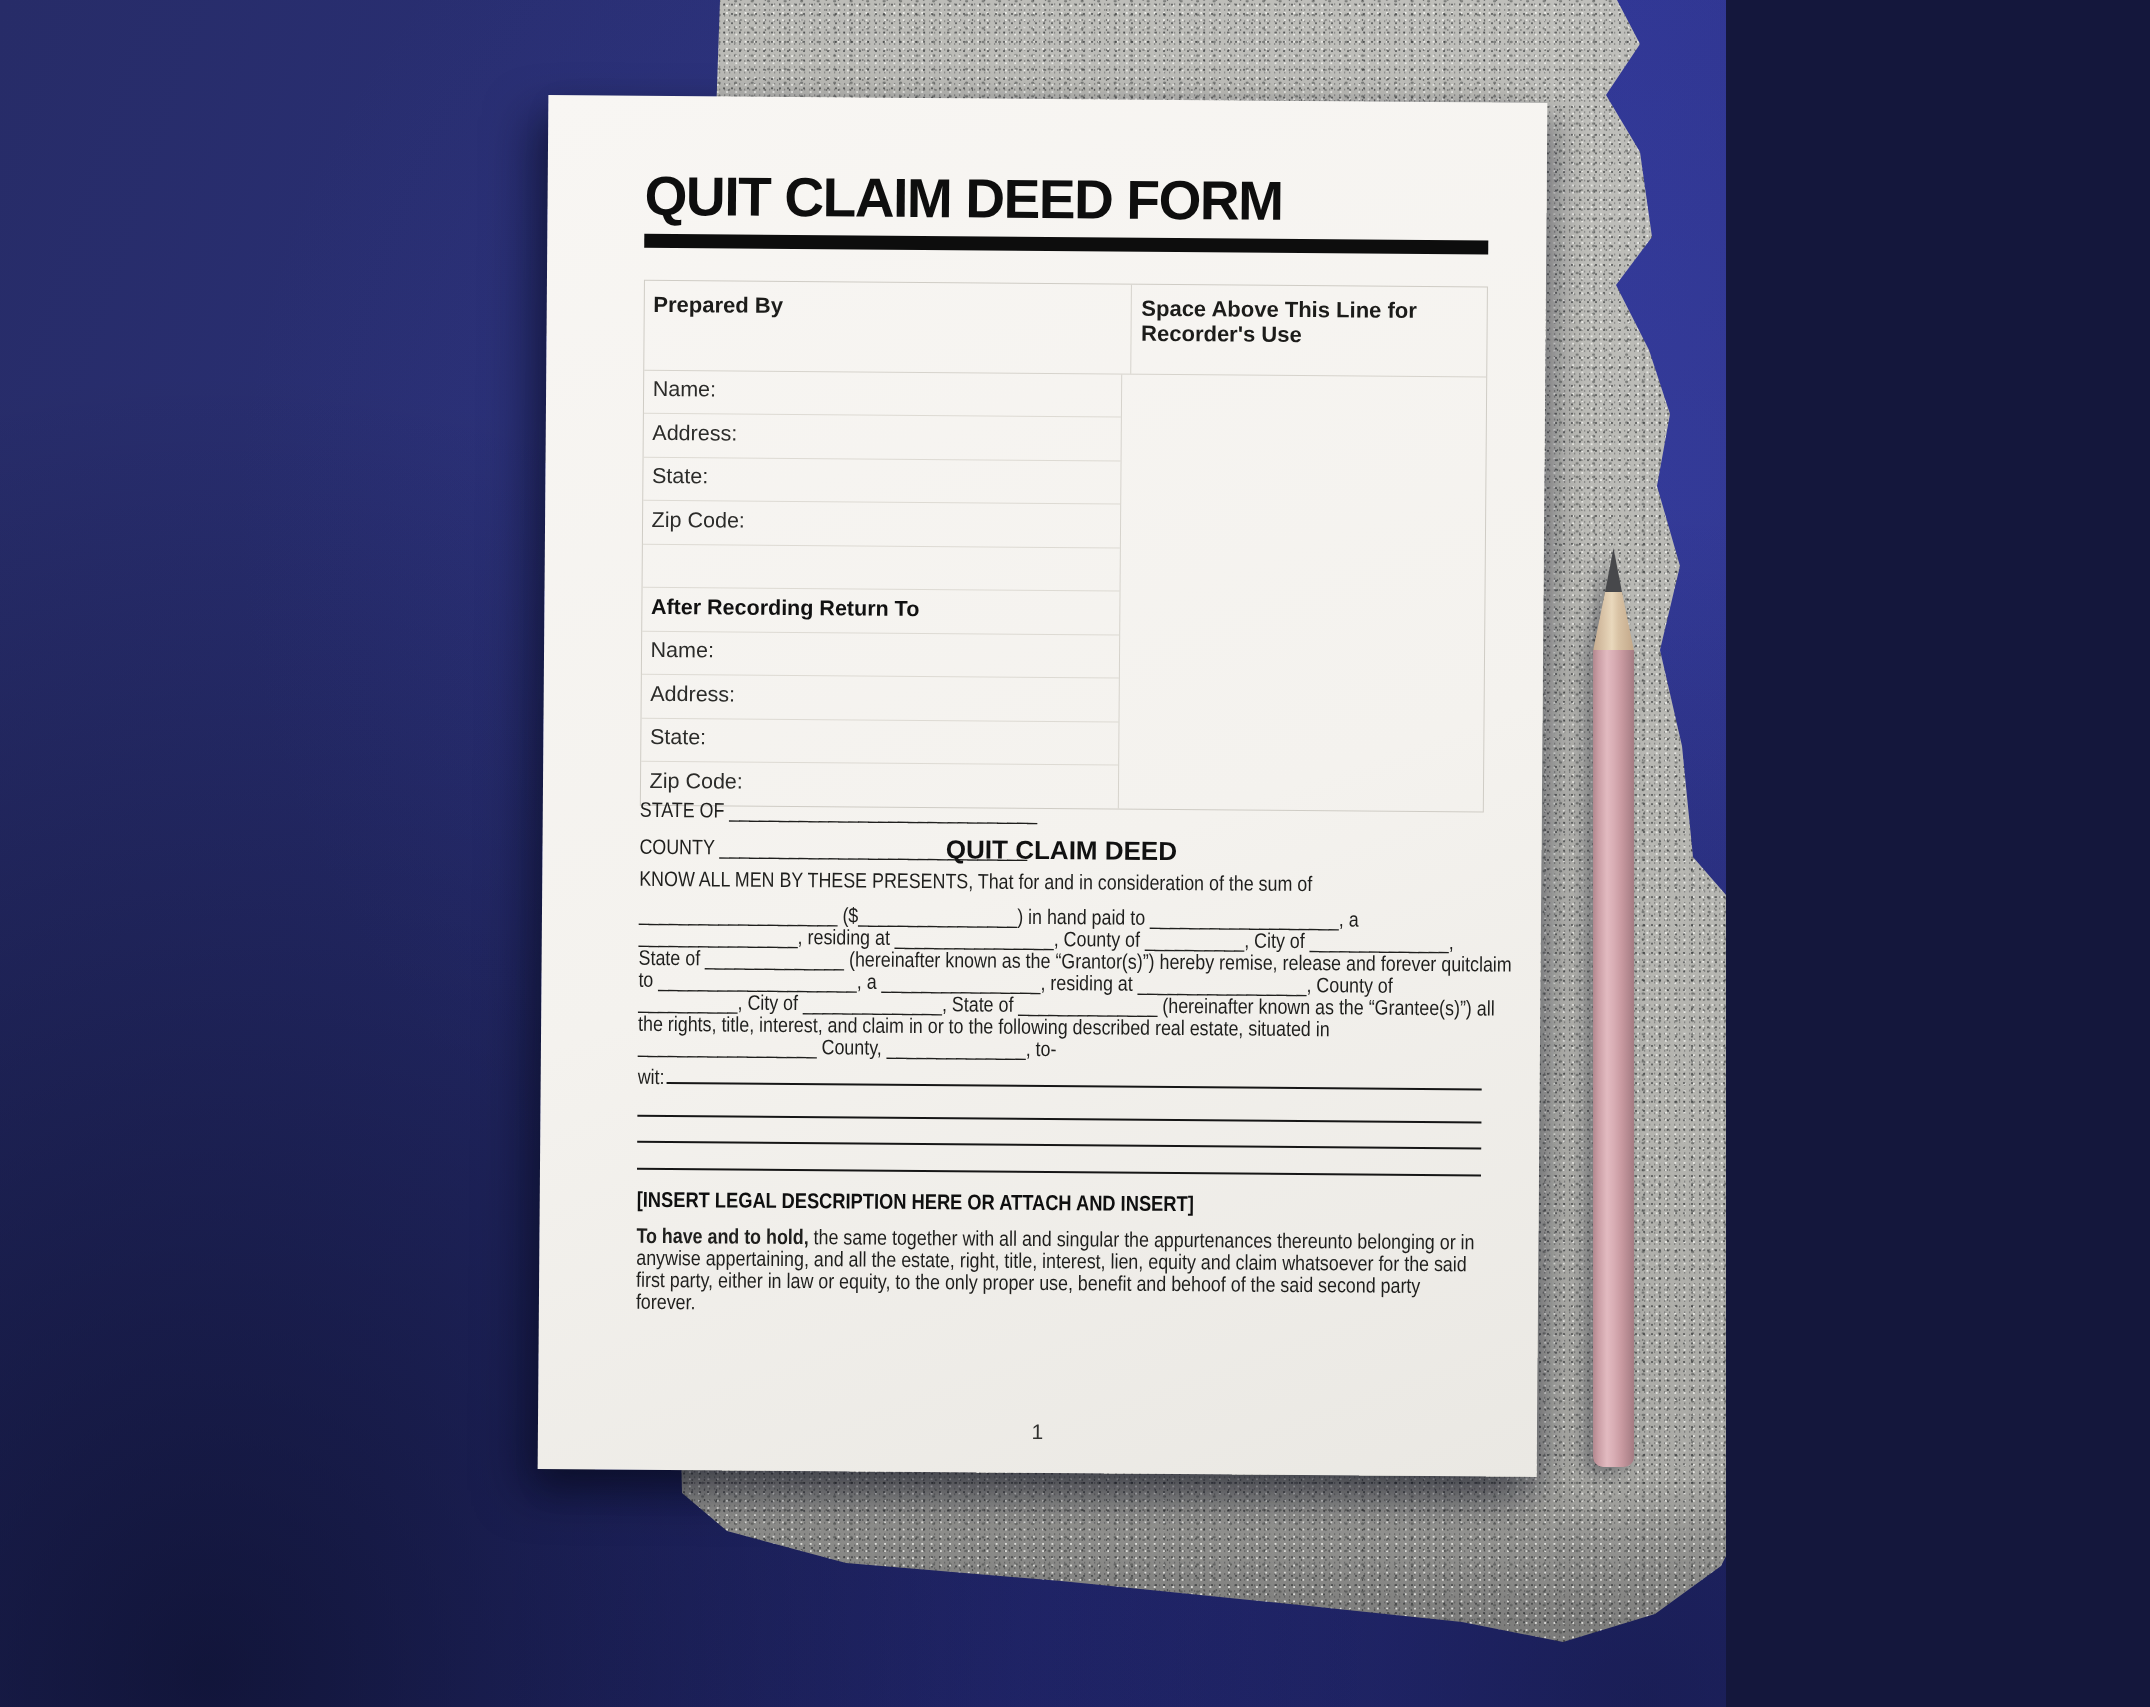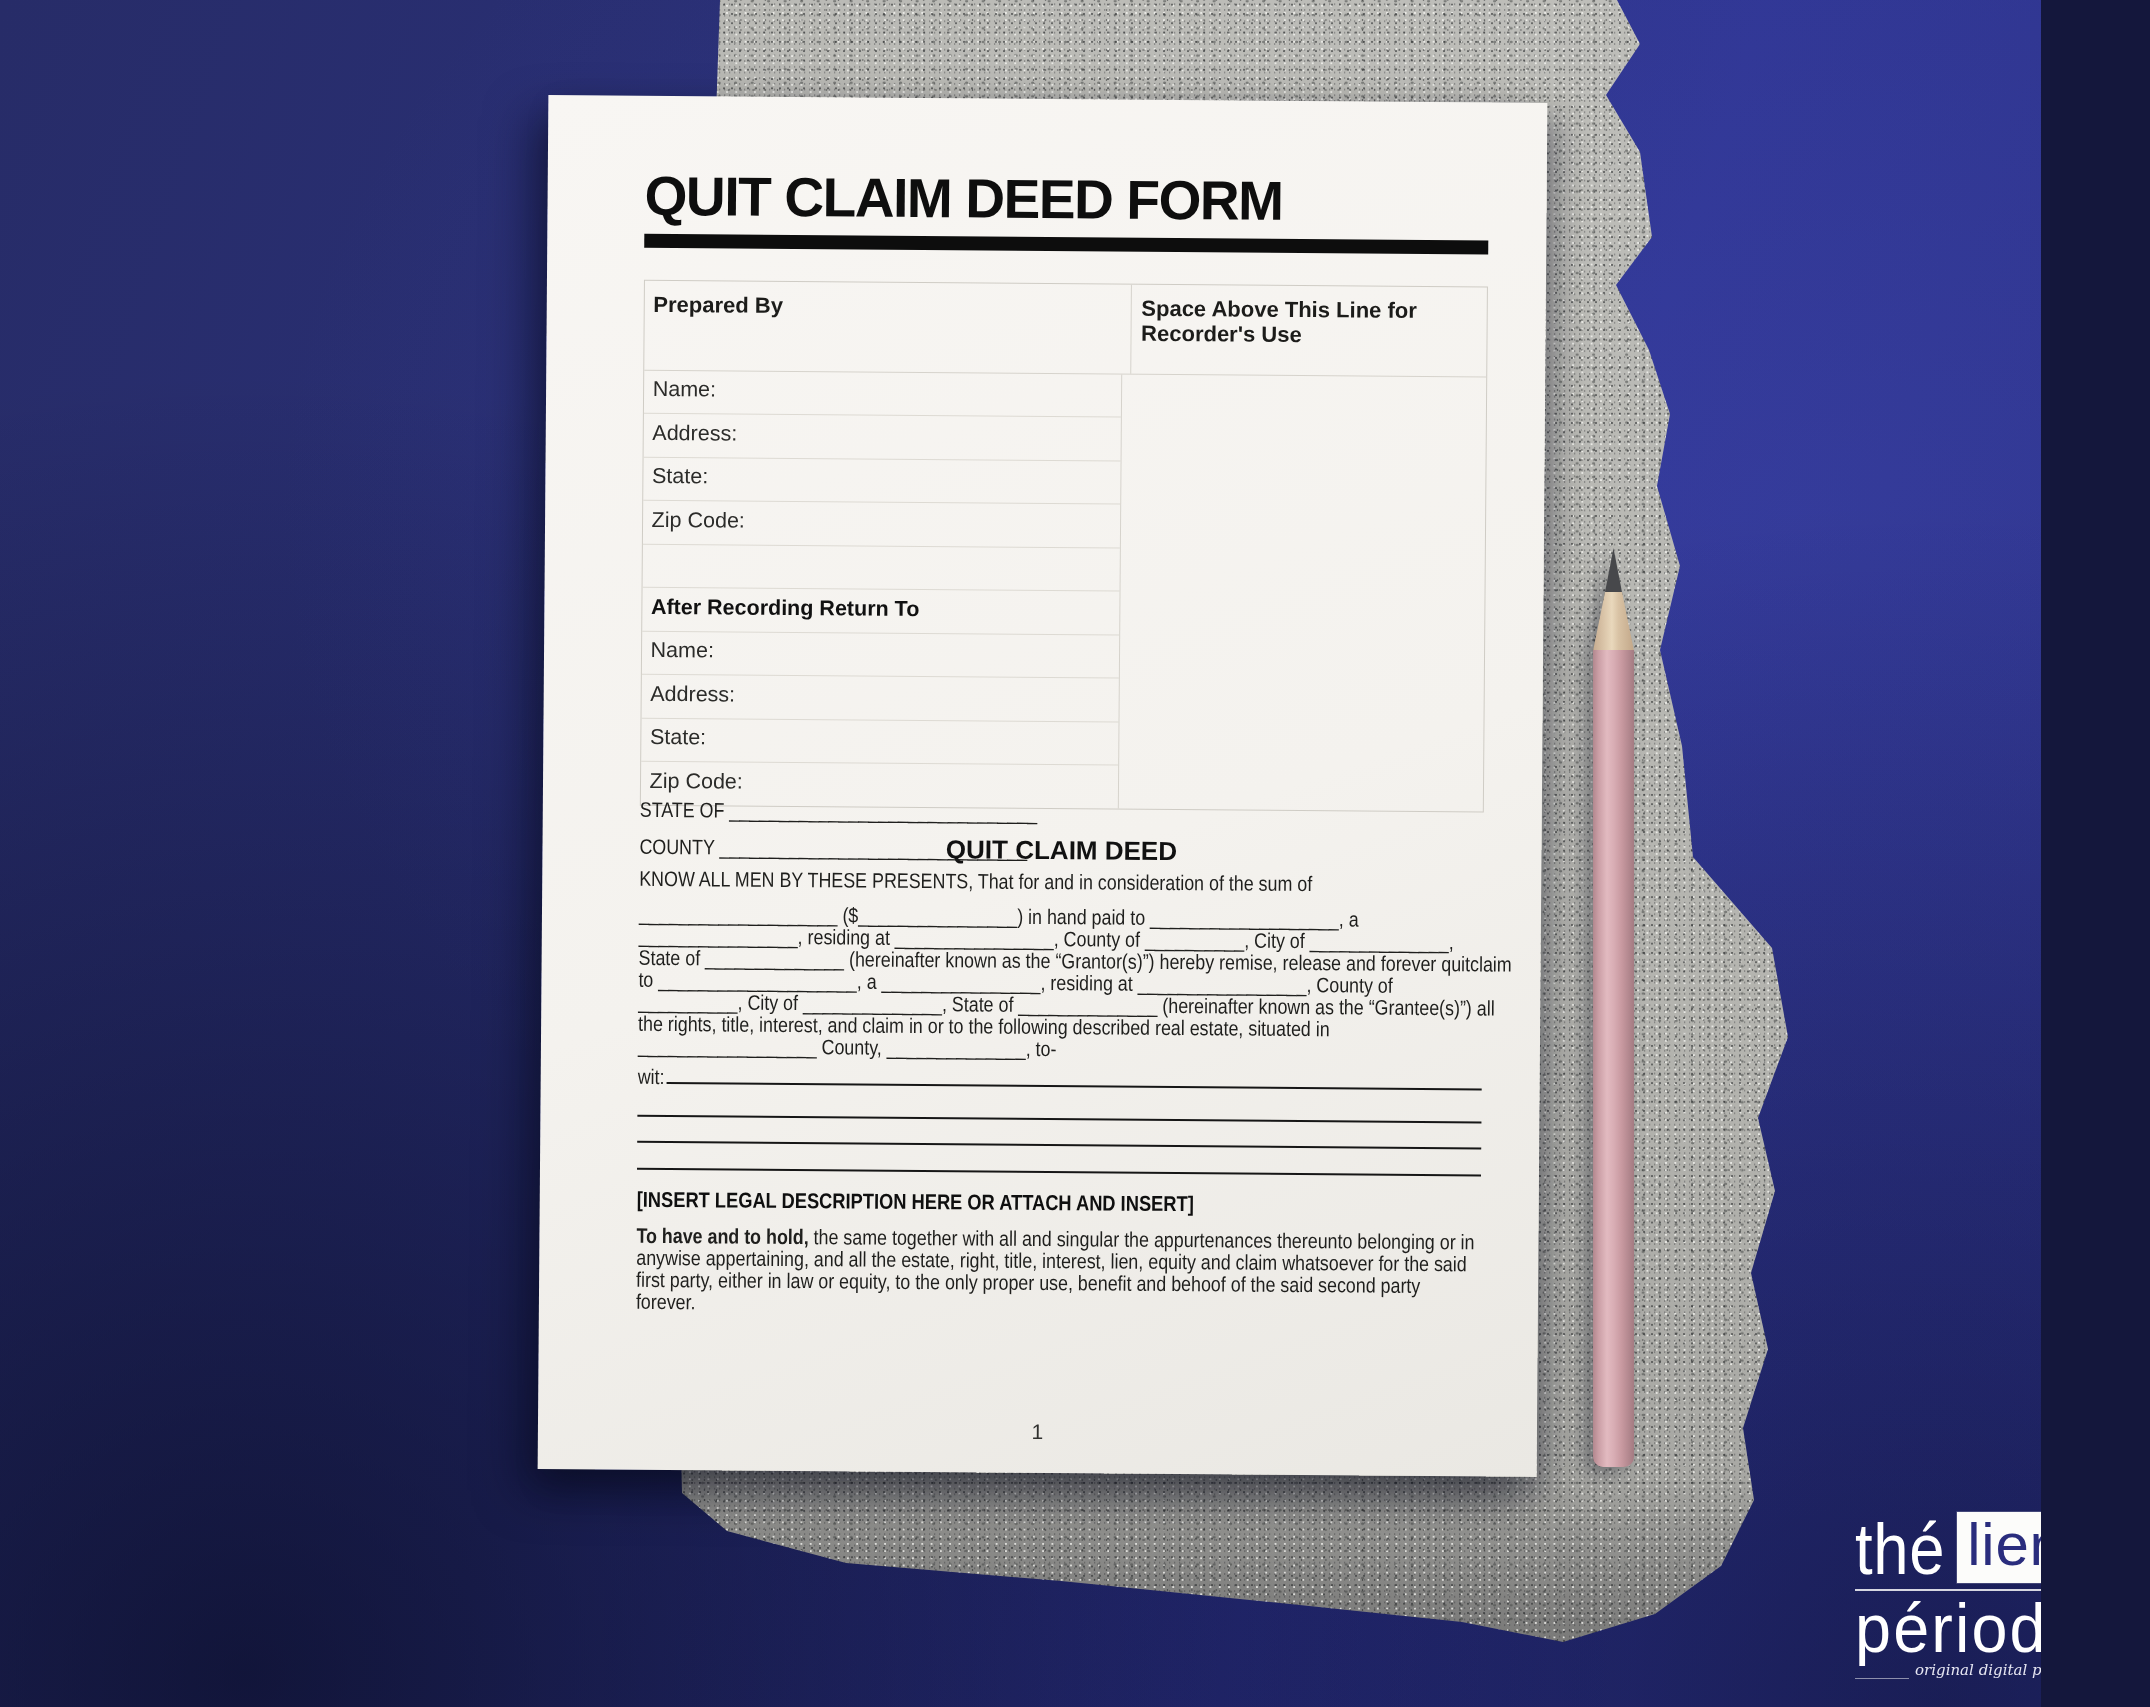"QUIT CLAIM DEED FORM" #scene { width: 2041px -> 1726px }
